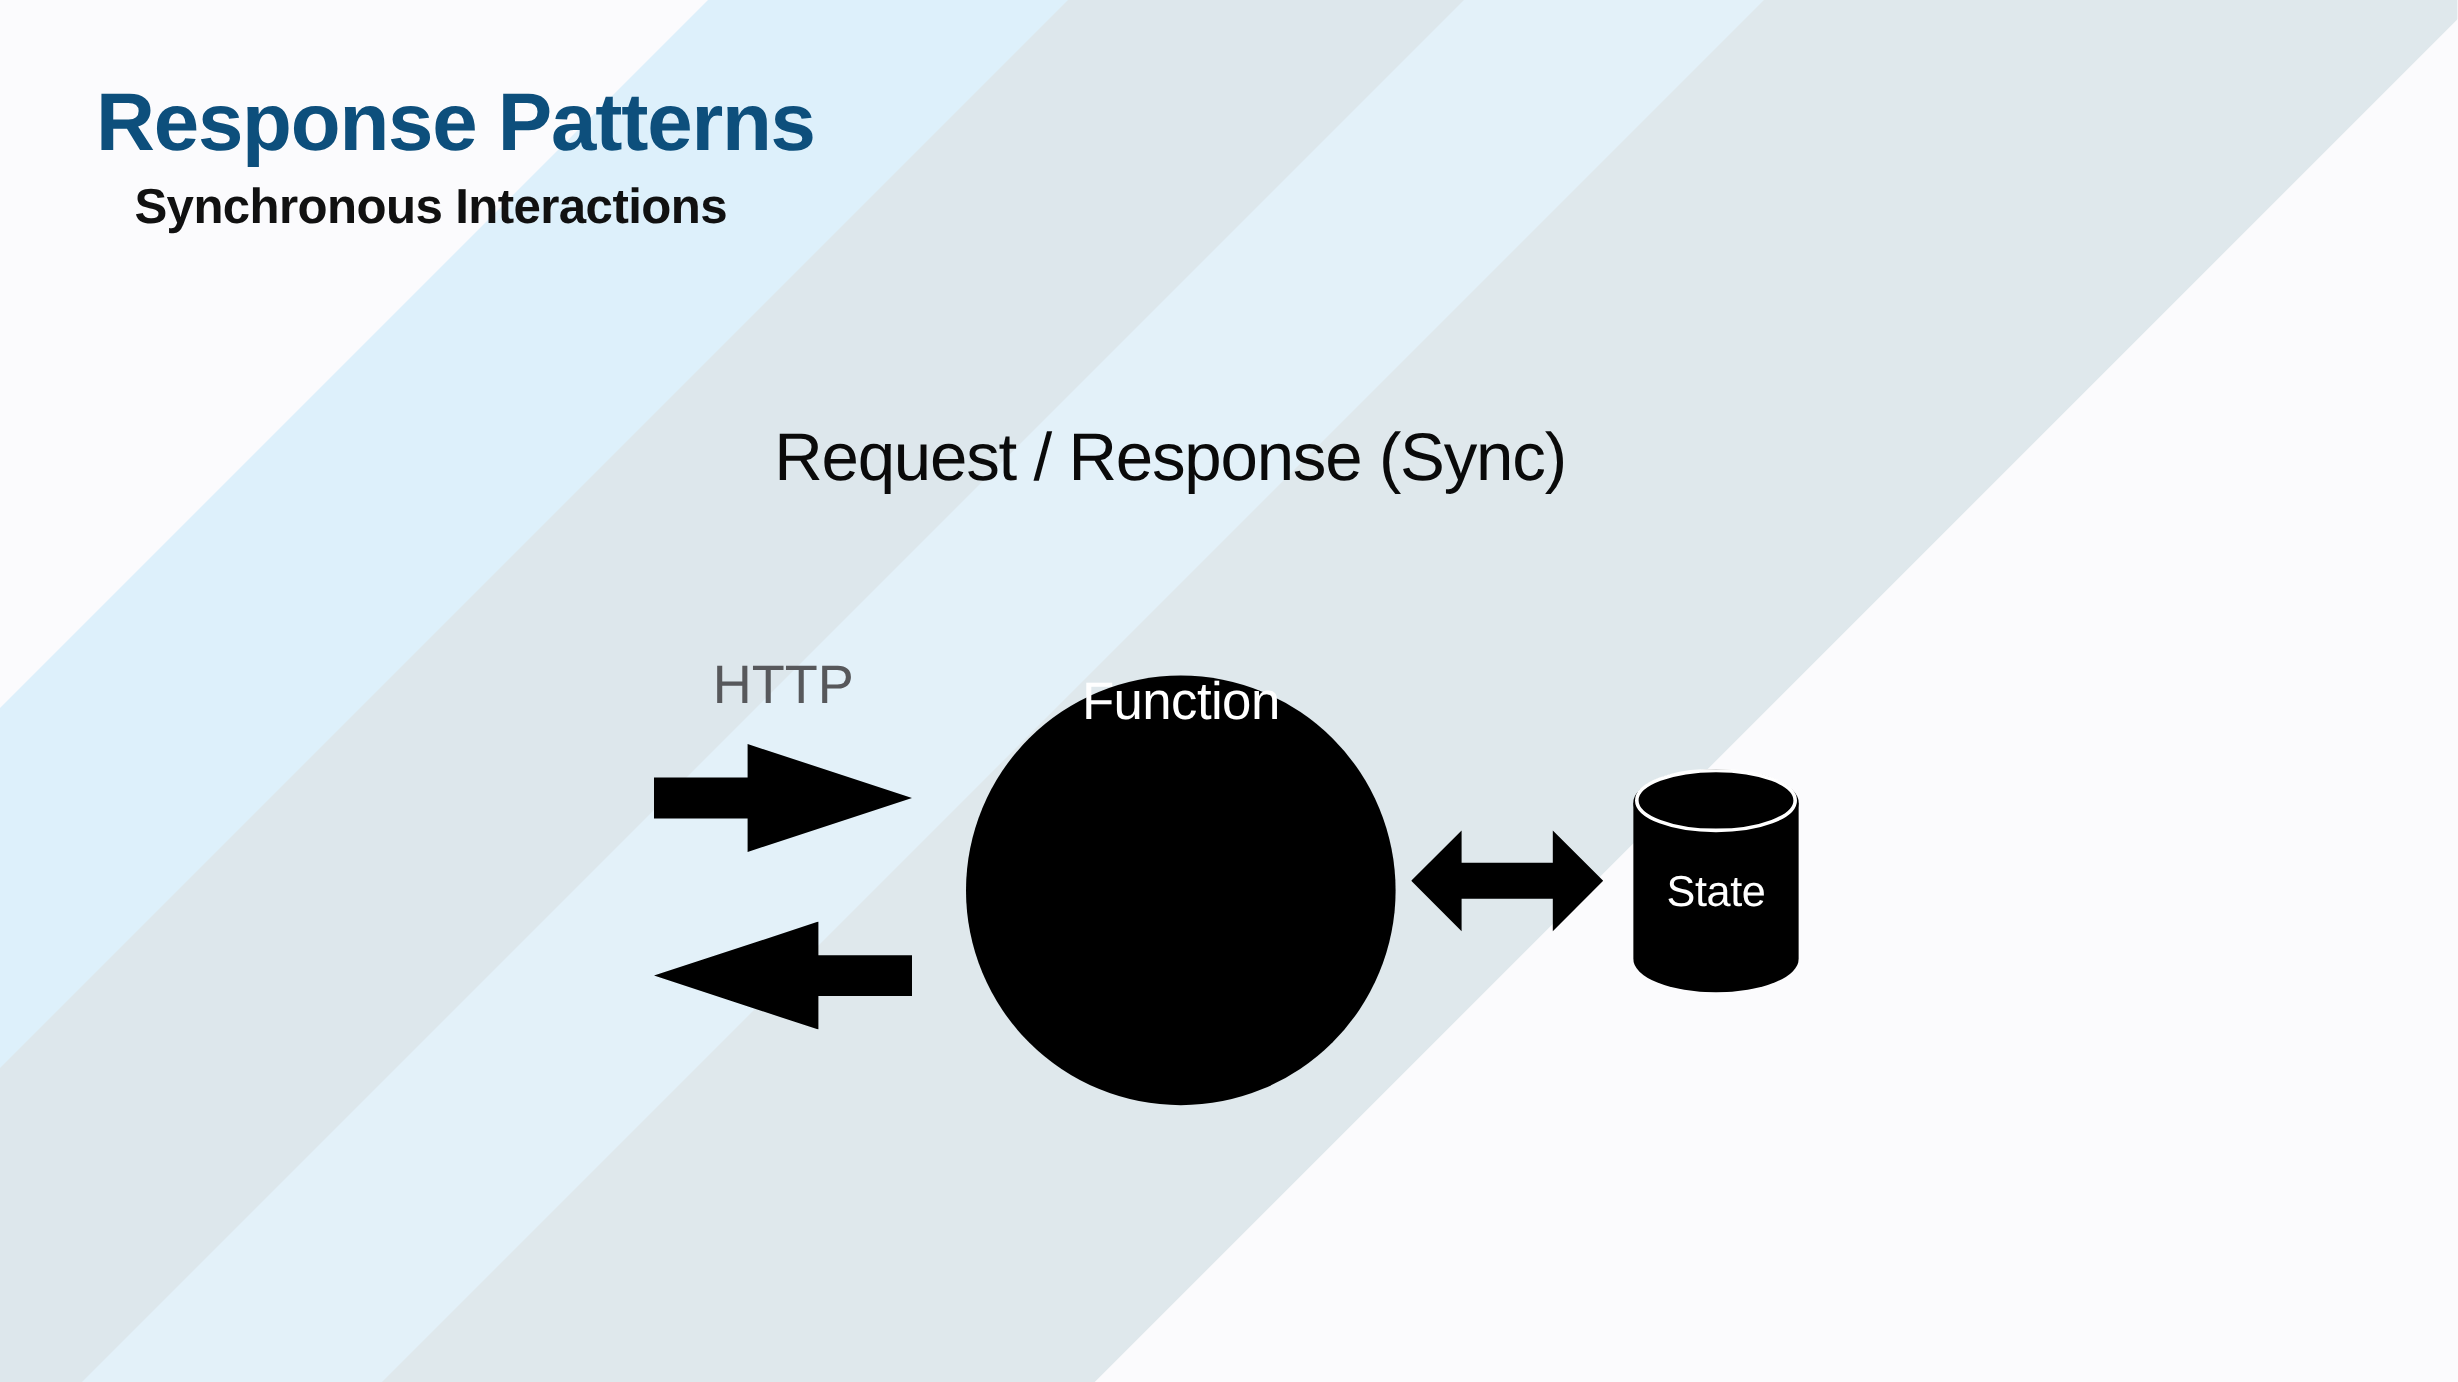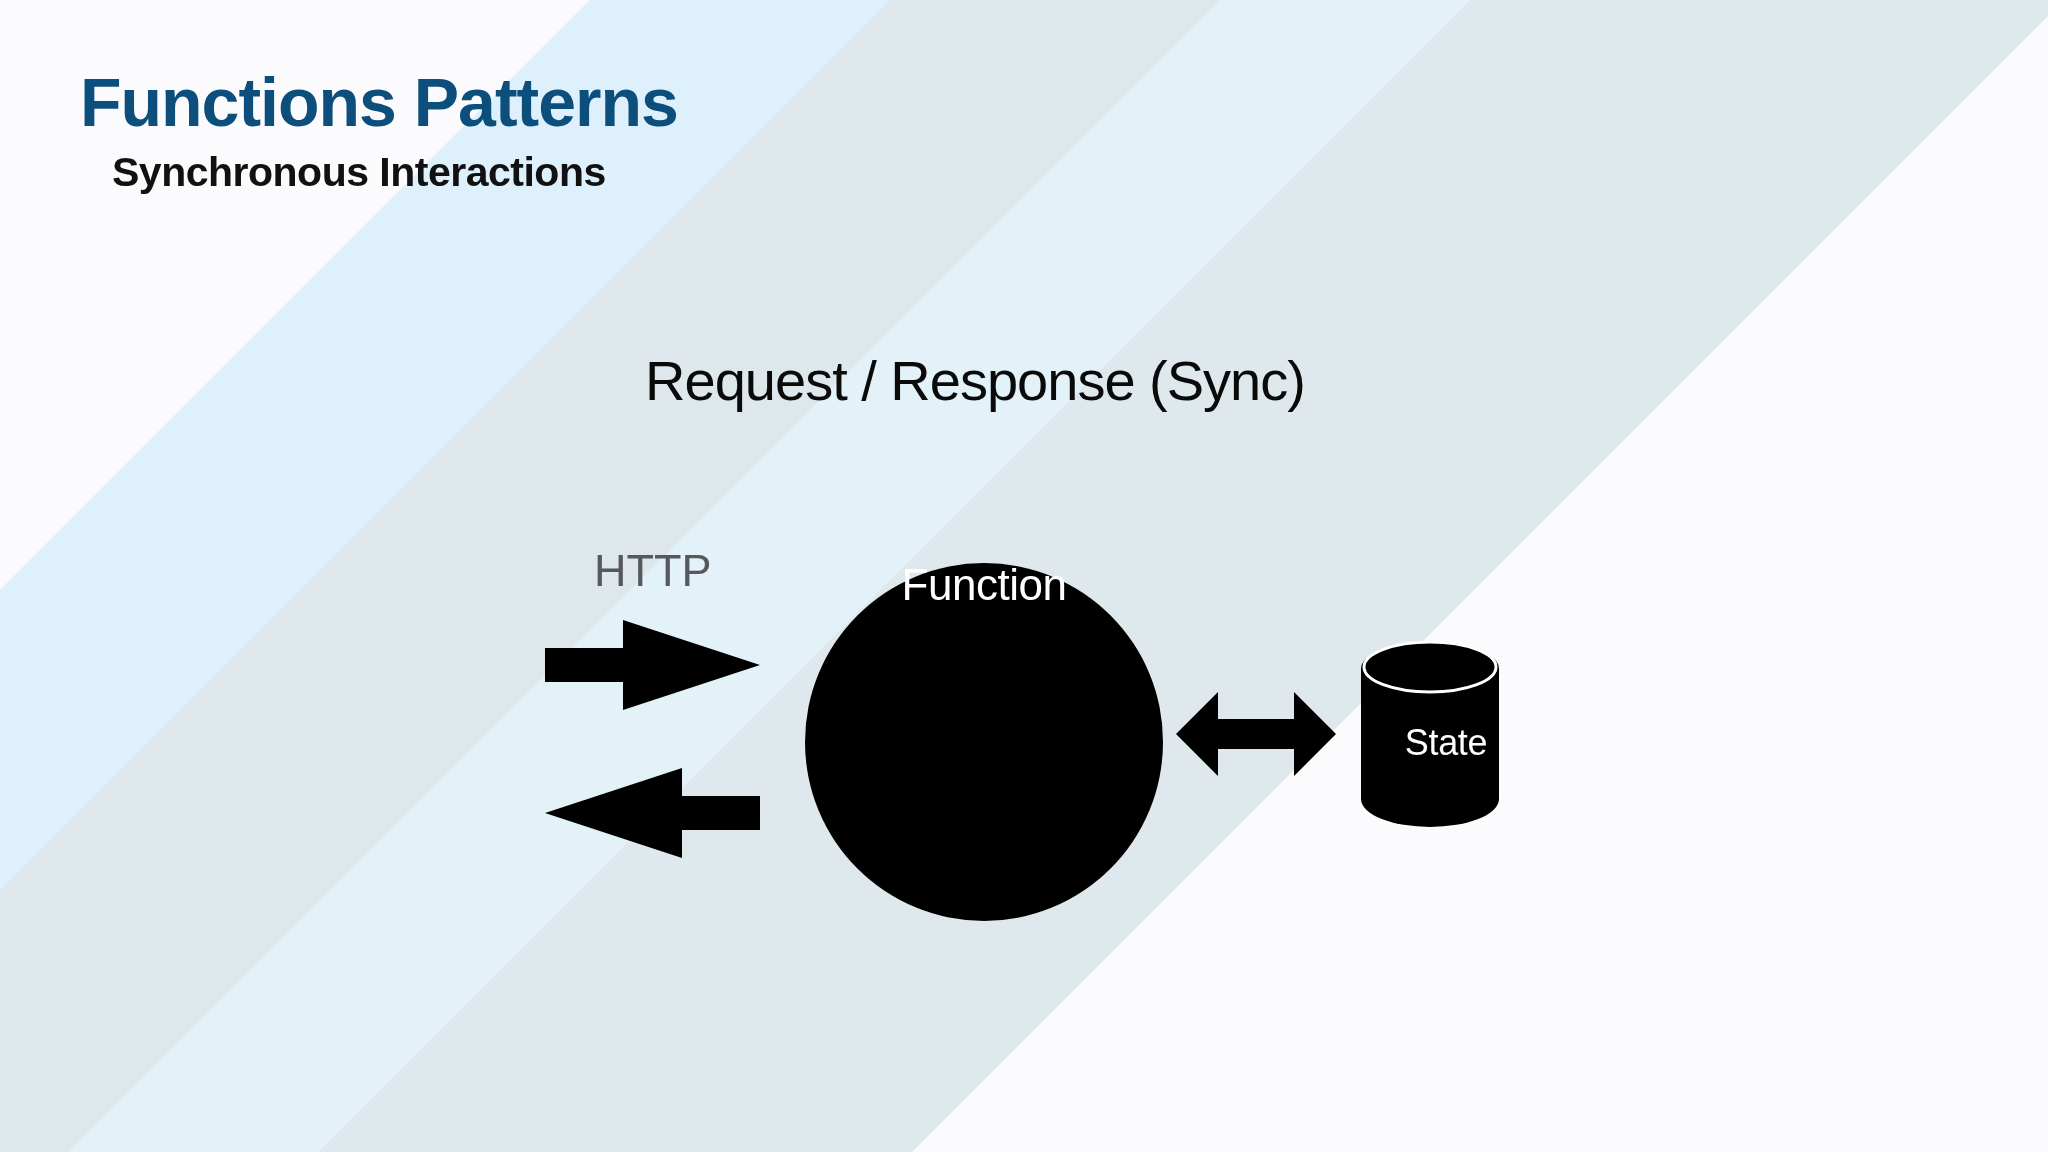"Functions Patterns" div.title { text: Functions -> Response }
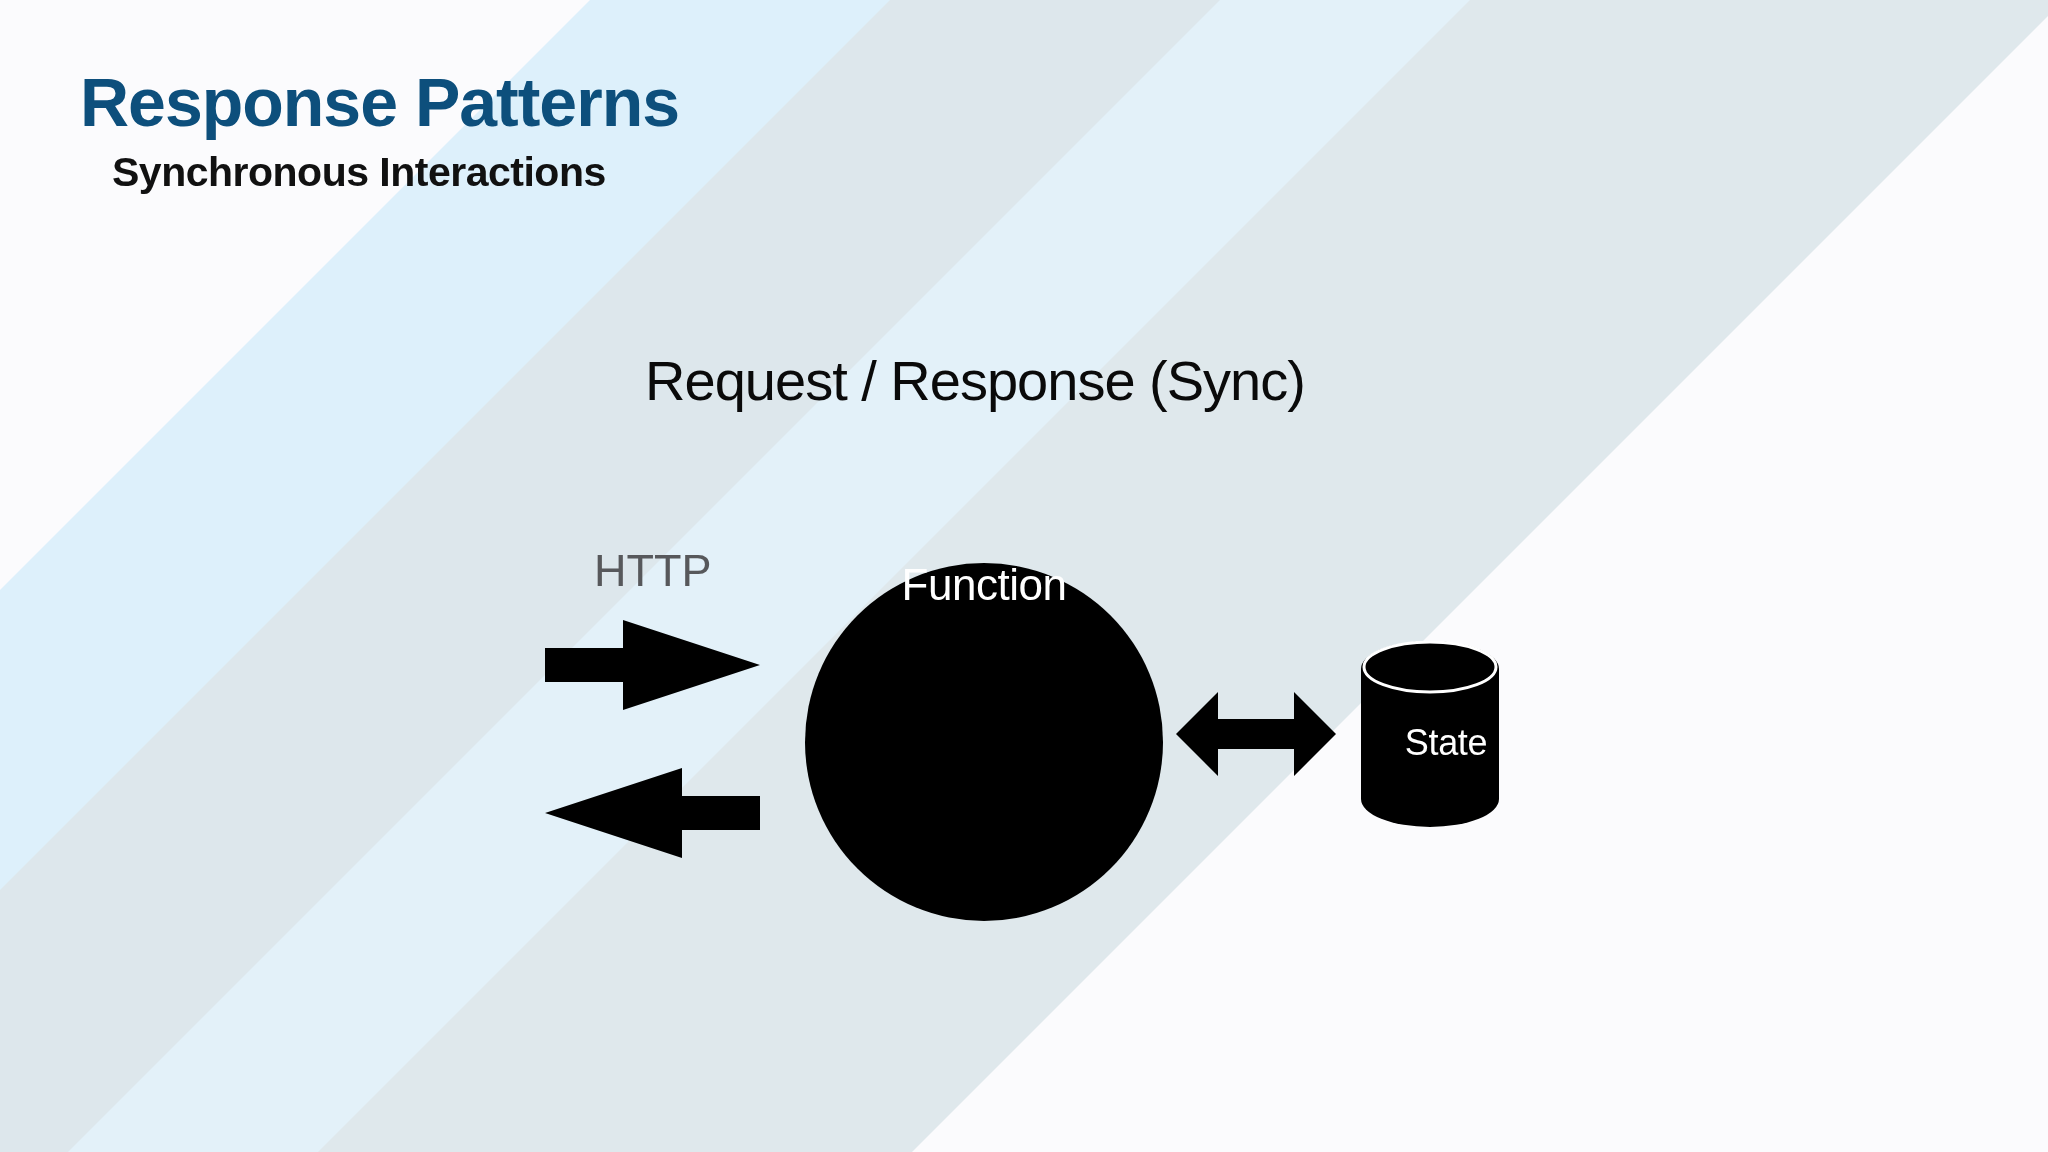"State" .state-label { padding-left: 16px -> none }
